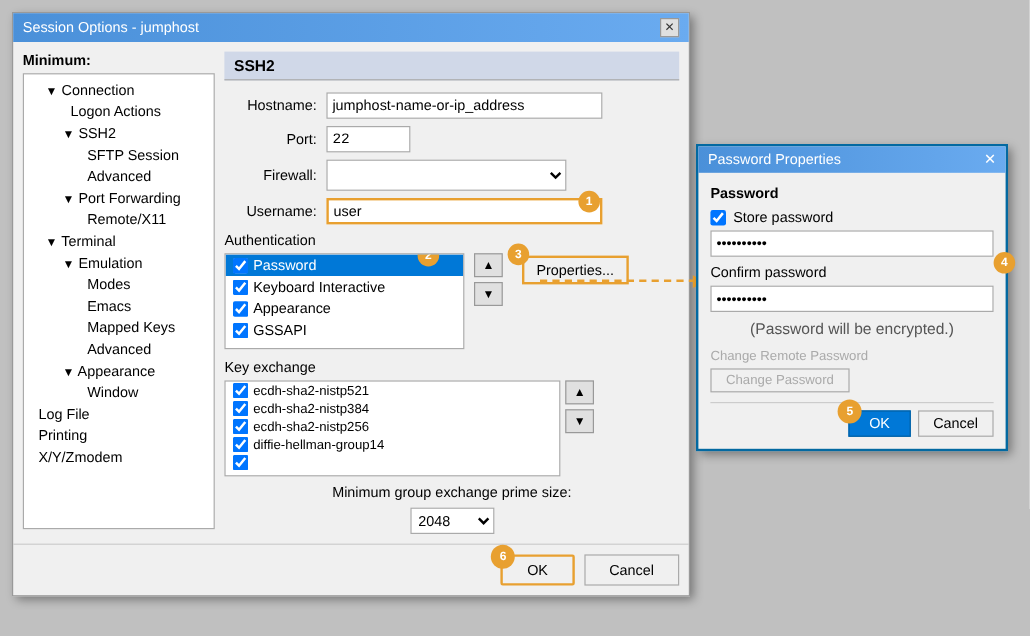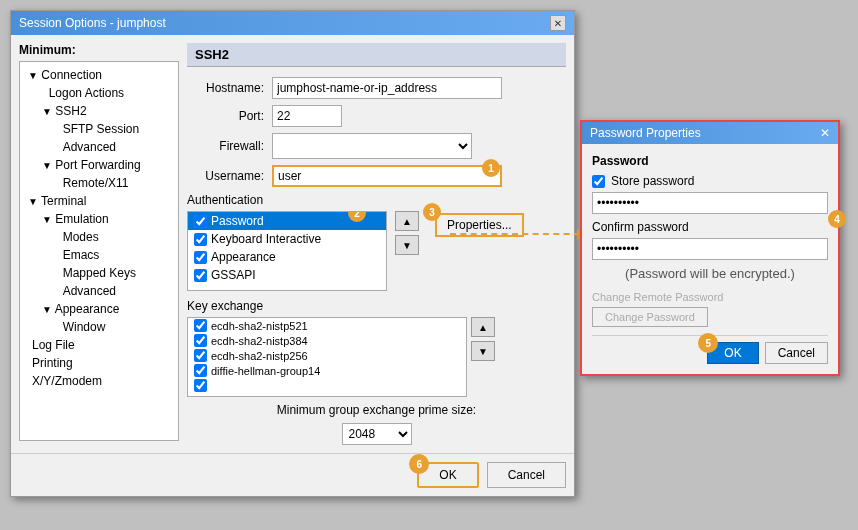"▼ Connection" .tree-group { margin-left: 0 -> 10px }
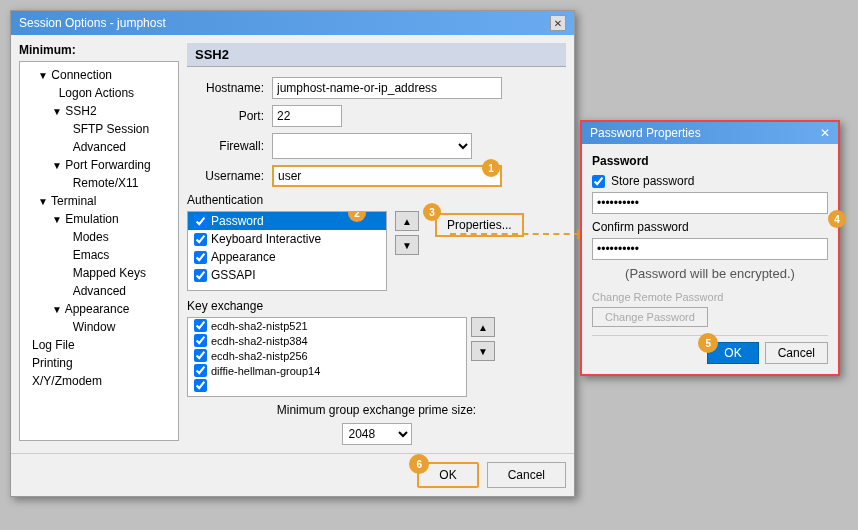"22" .form-input.narrow { font-family: none -> Liberation Mono, monospace }
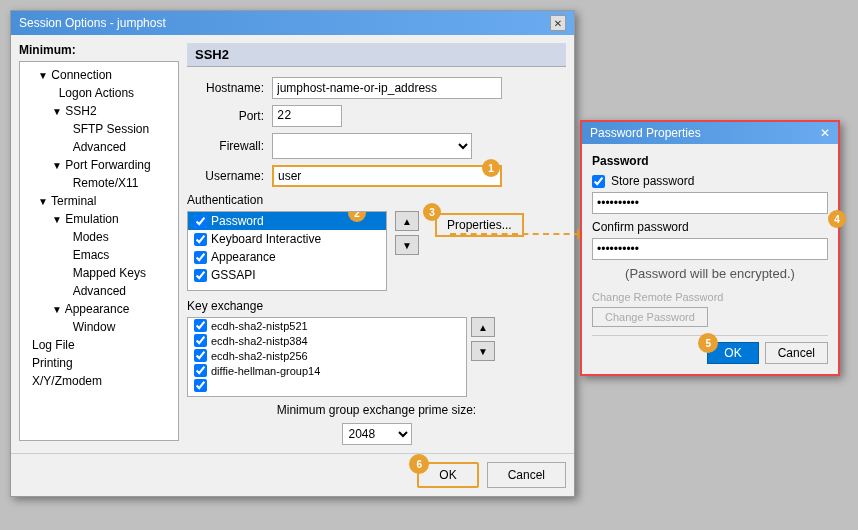"Password Properties" .pwd-dialog { border: 2px solid #ef4444 -> 2px solid #0369a1 }
